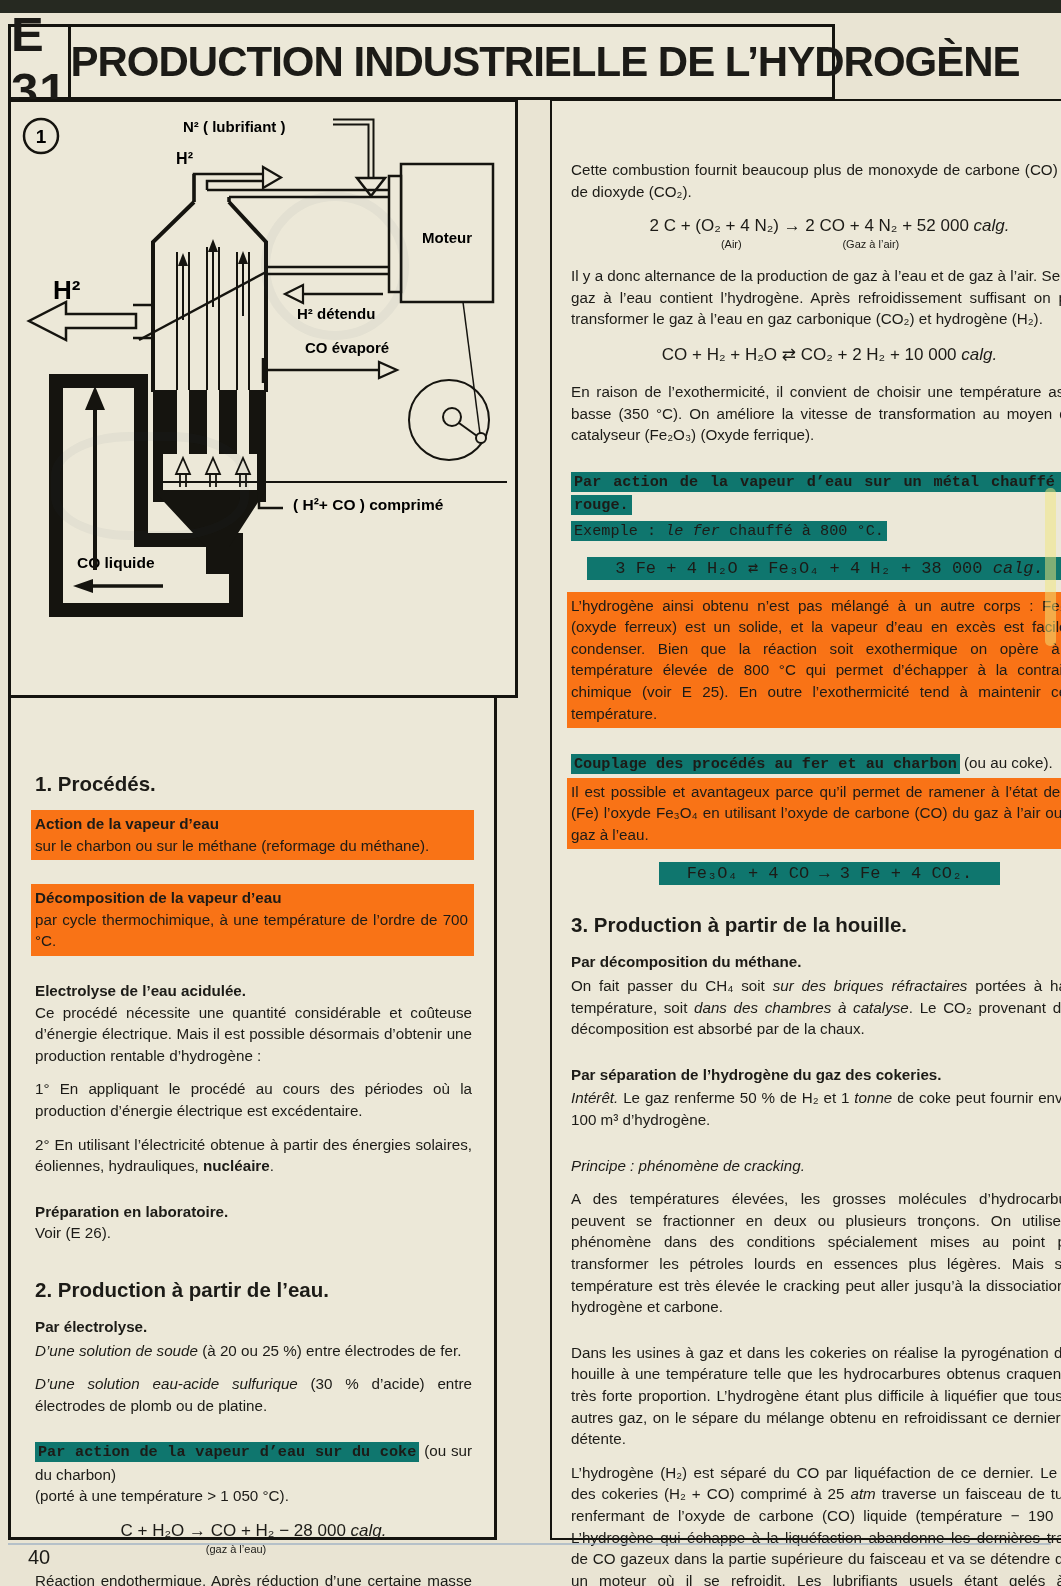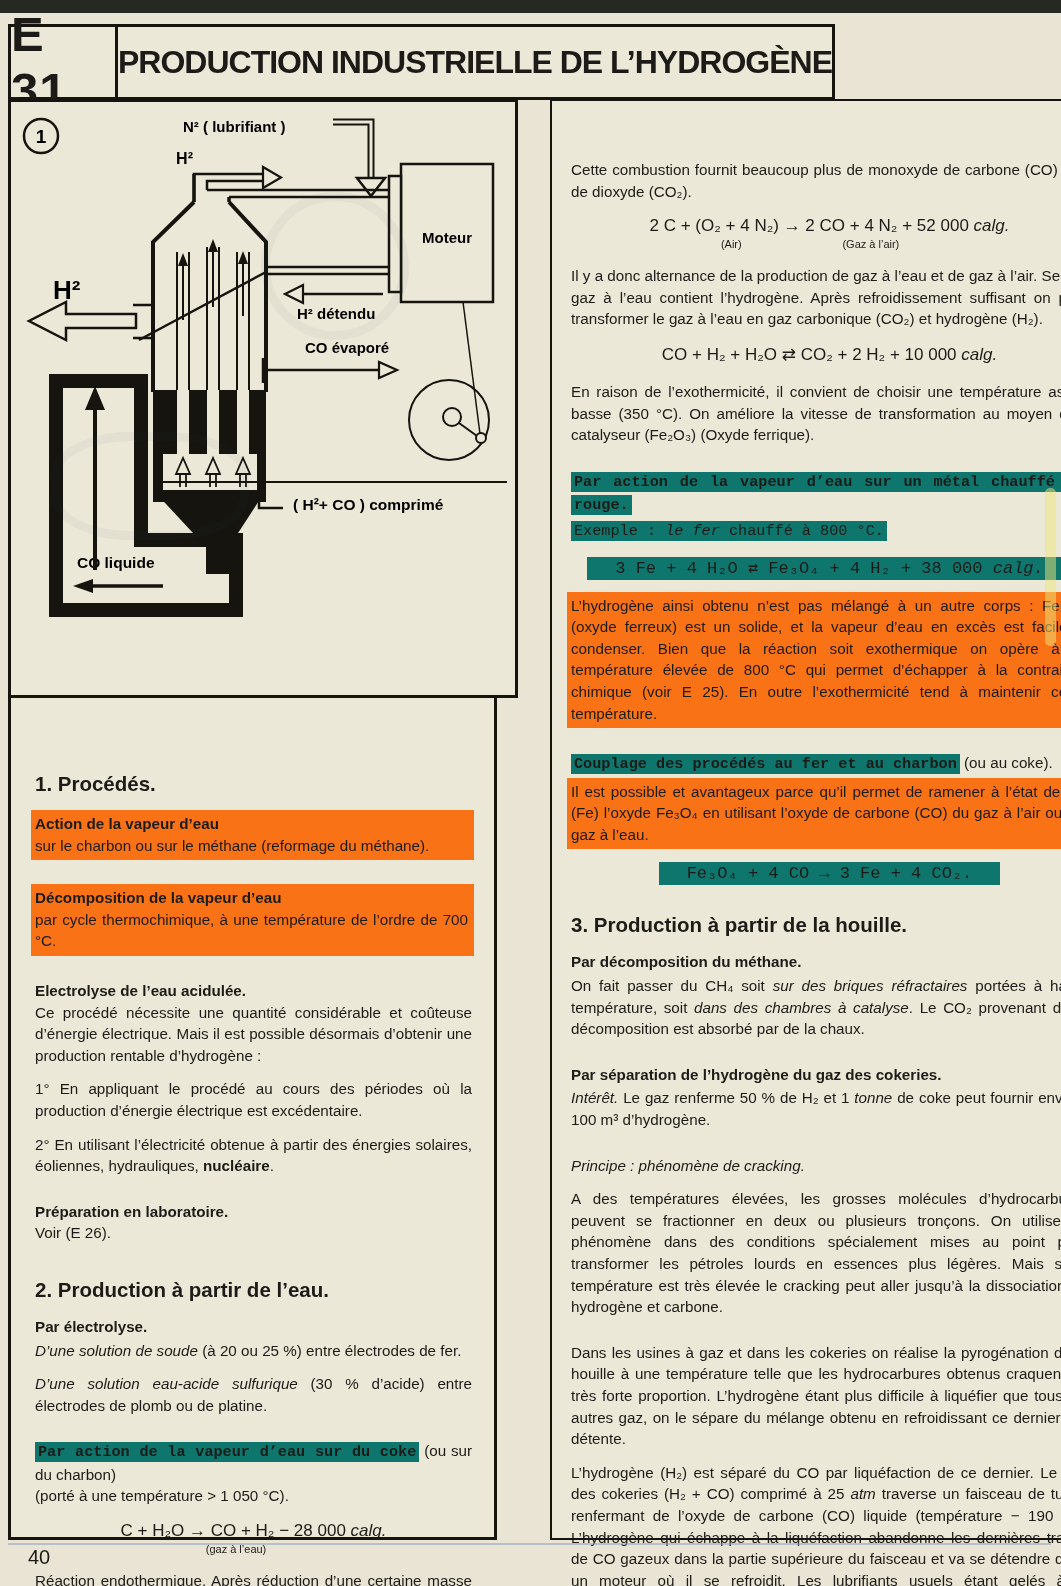"PRODUCTION INDUSTRIELLE DE L’HYDROGÈNE" .title { font-size: 32px -> 42px }
